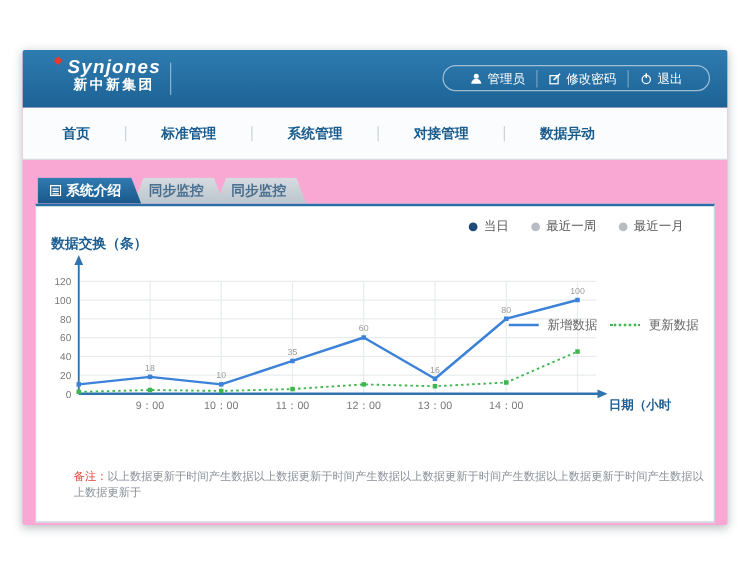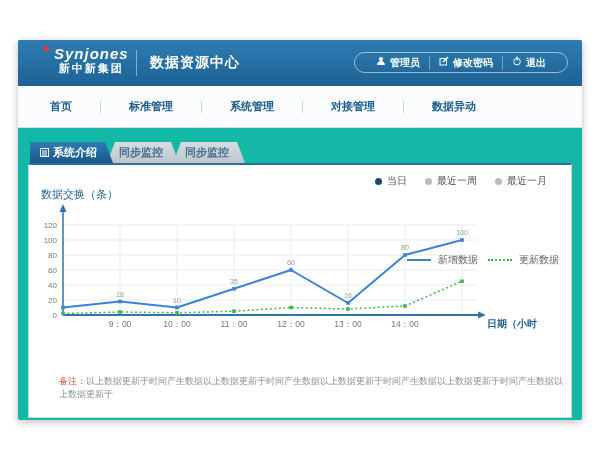"Synjones" .window { background: #14b8a6 -> #f9a8d4 }
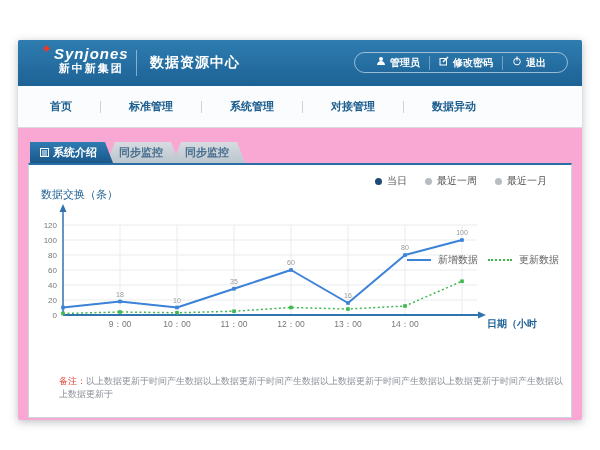"数据资源中心" div.app-title { html: <div>数据资源中心</div> -> none }
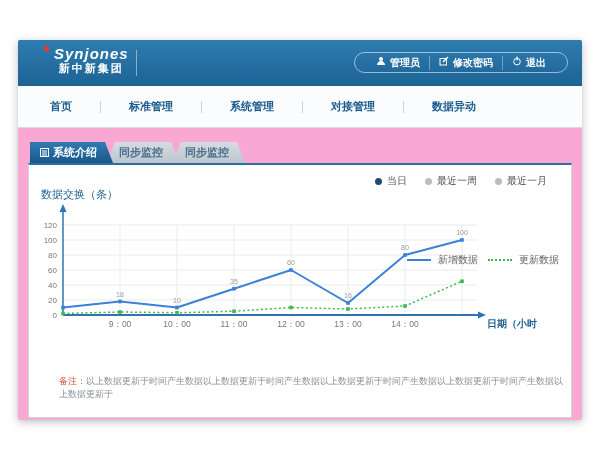"管理员" .pill-item { align-items: none -> center; font-weight: bold -> none }
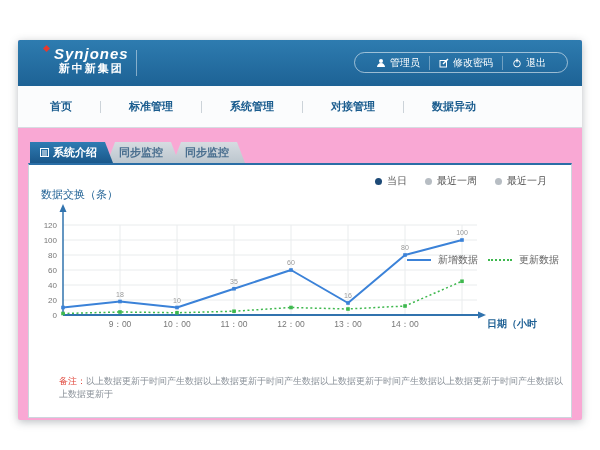"数据交换（条）" .y-axis-title { font-weight: normal -> bold }
